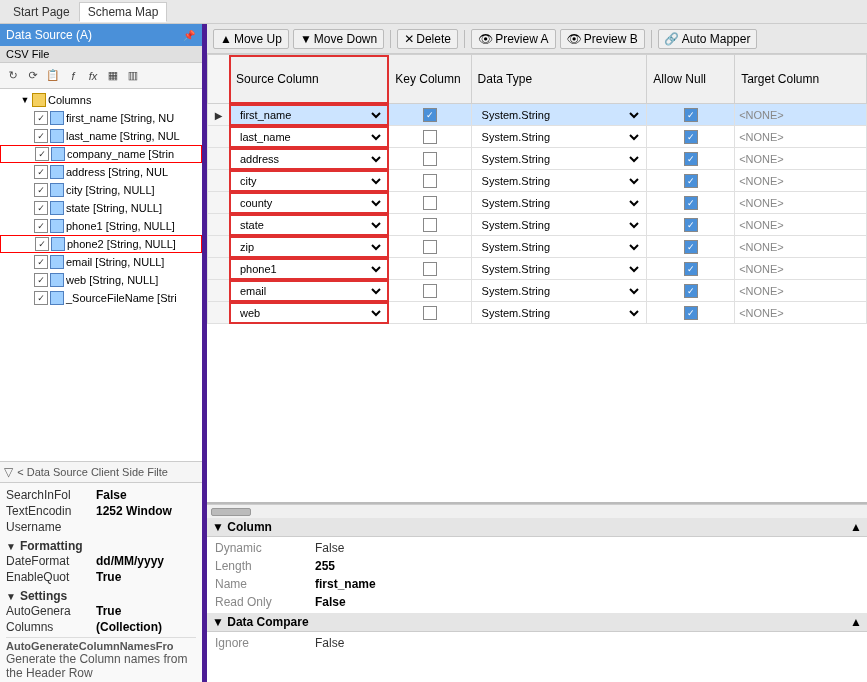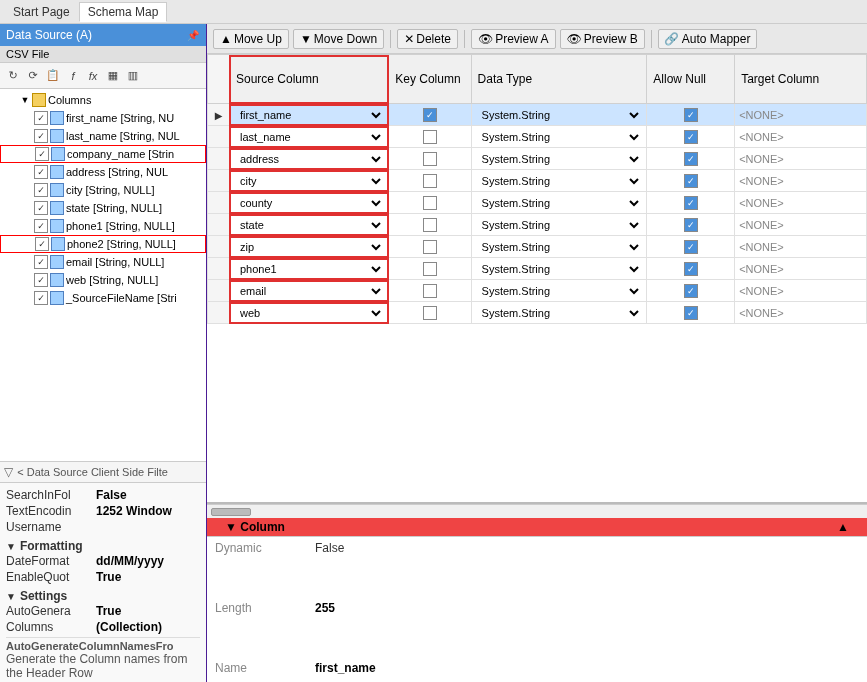"Data Source (A)" .left-panel { border-right: 1px solid #4c1d95 -> 5px solid #4c1d95 }
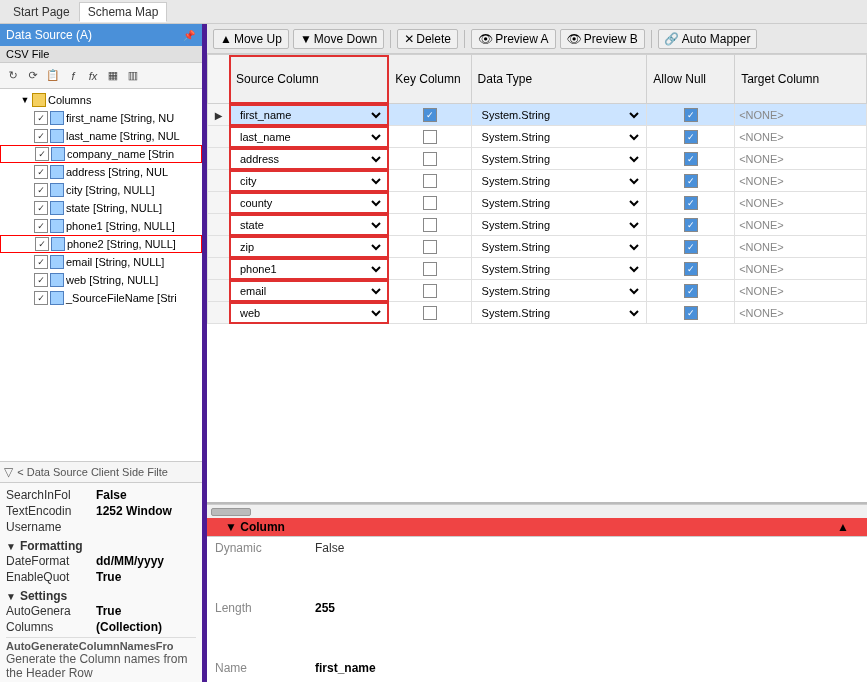"▼ Column" .section-header { background: #ef4444 -> #e5e5e5; padding: 2px 18px -> 2px 5px }
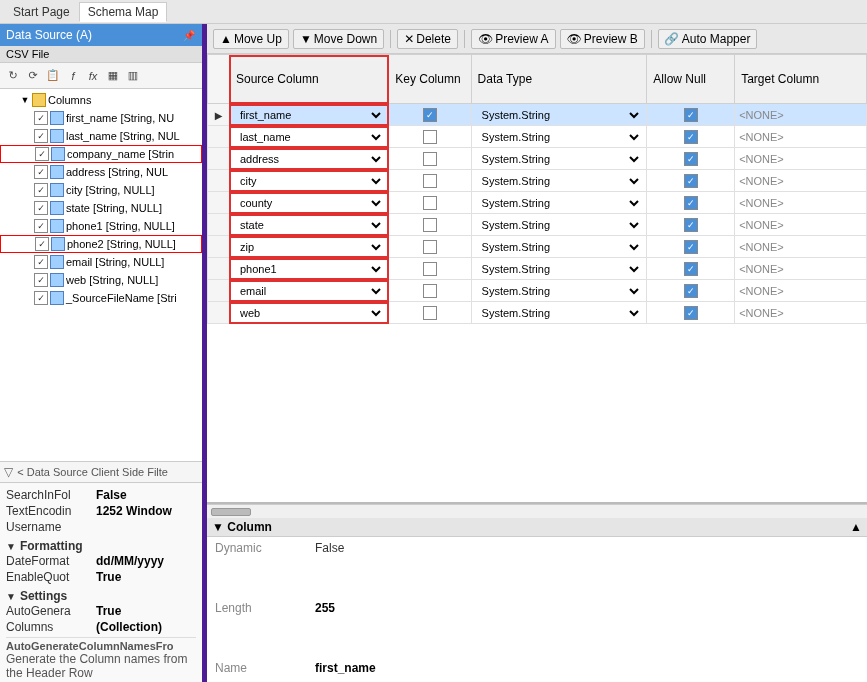"255" .info-val.bold { margin-top: 42px -> none }
